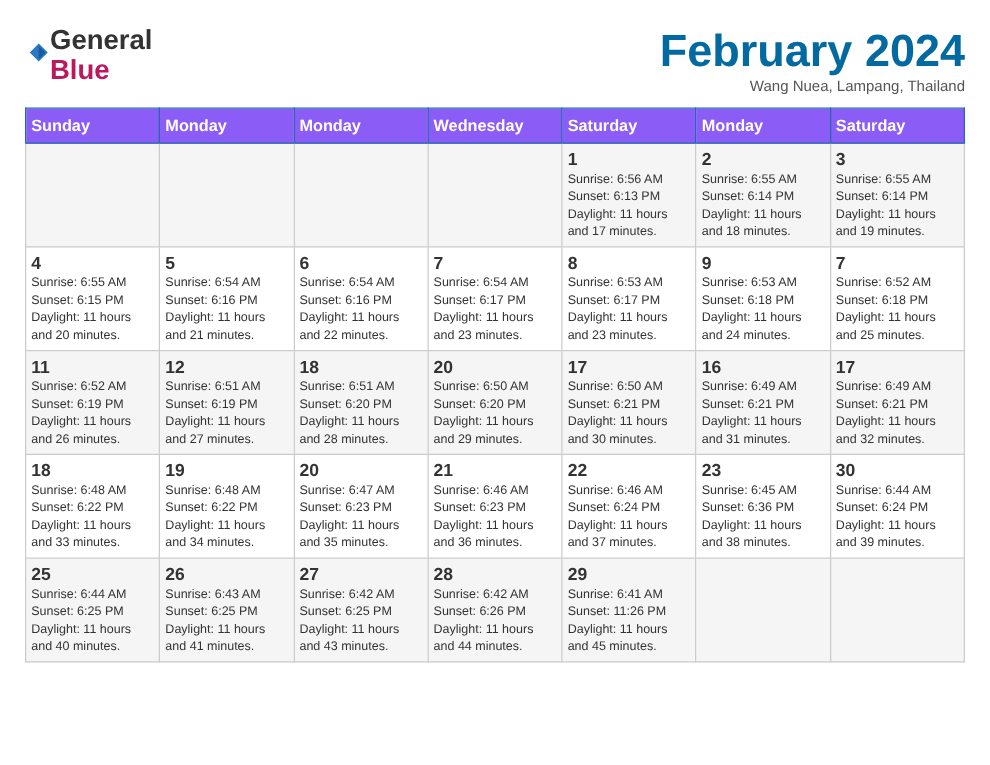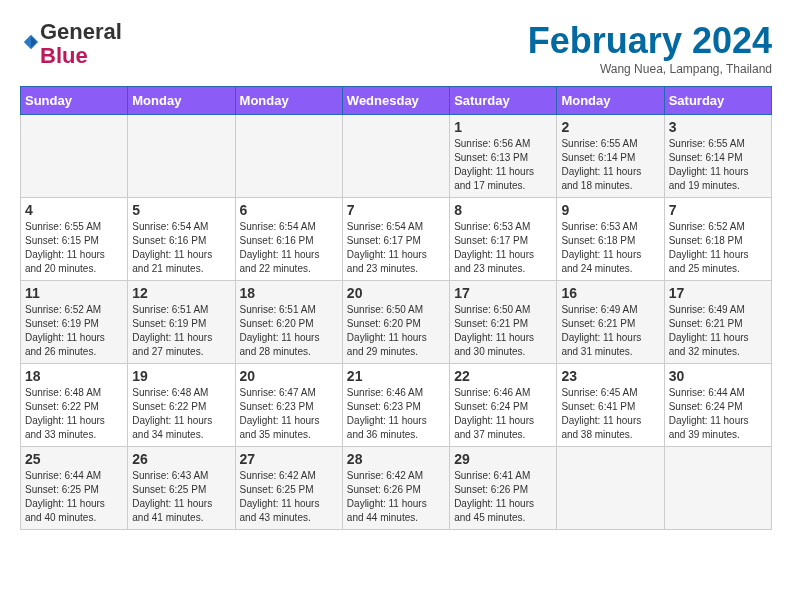"Sunrise: 6:45 AM" div.day-info { text: 6:41 -> 6:36 }
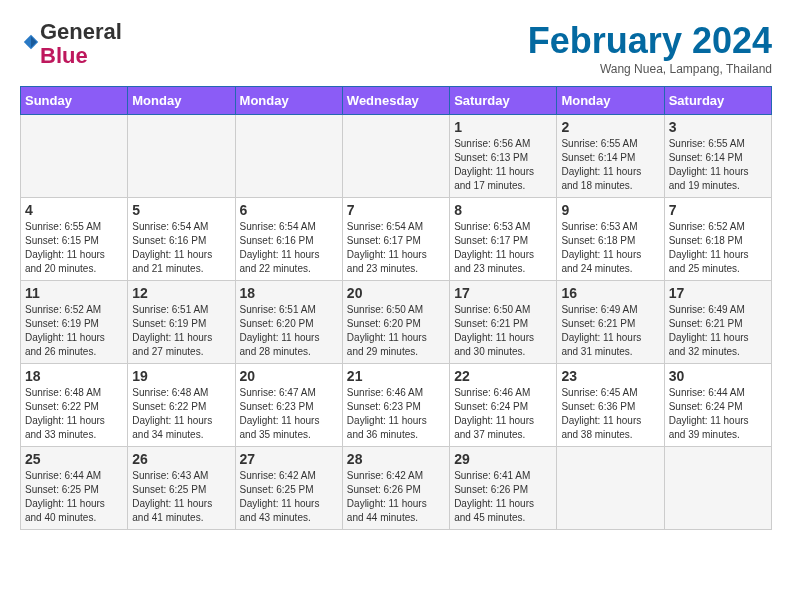"Sunrise: 6:41 AM" div.day-info { text: 6:26 -> 11:26 }
